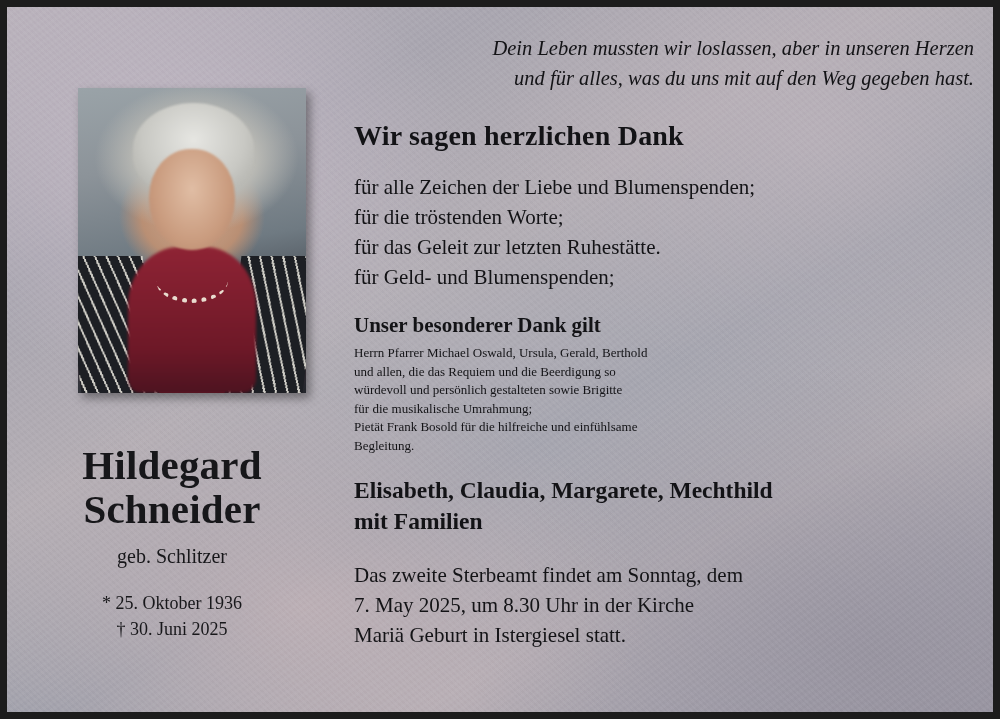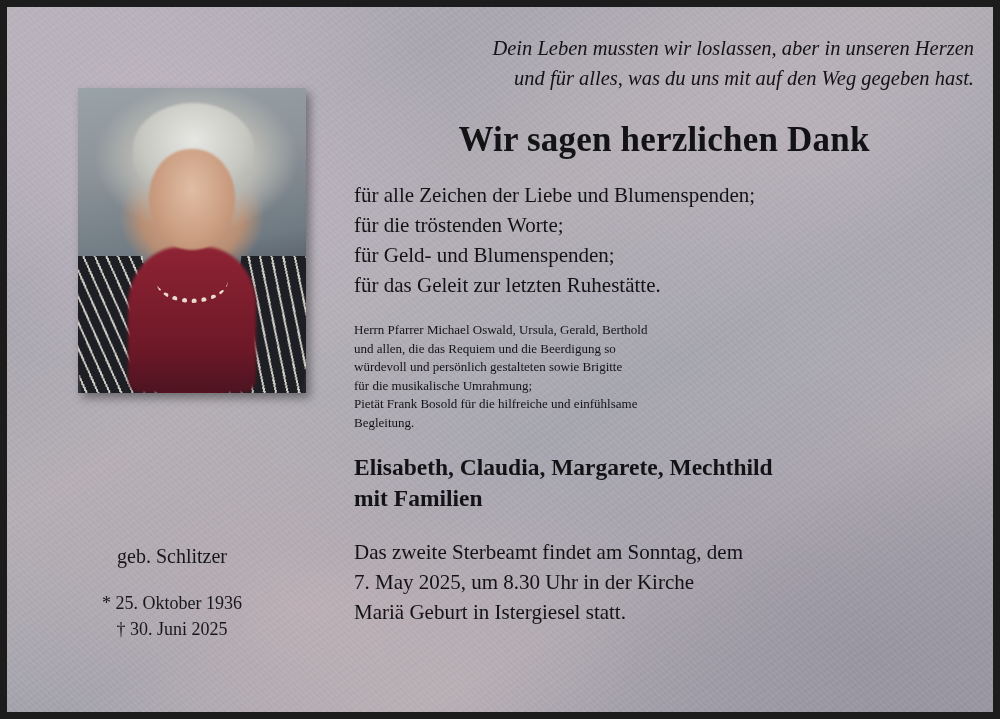"Wir sagen herzlichen Dank" .headline { font-size: 35px -> 28px; text-align: center -> none }
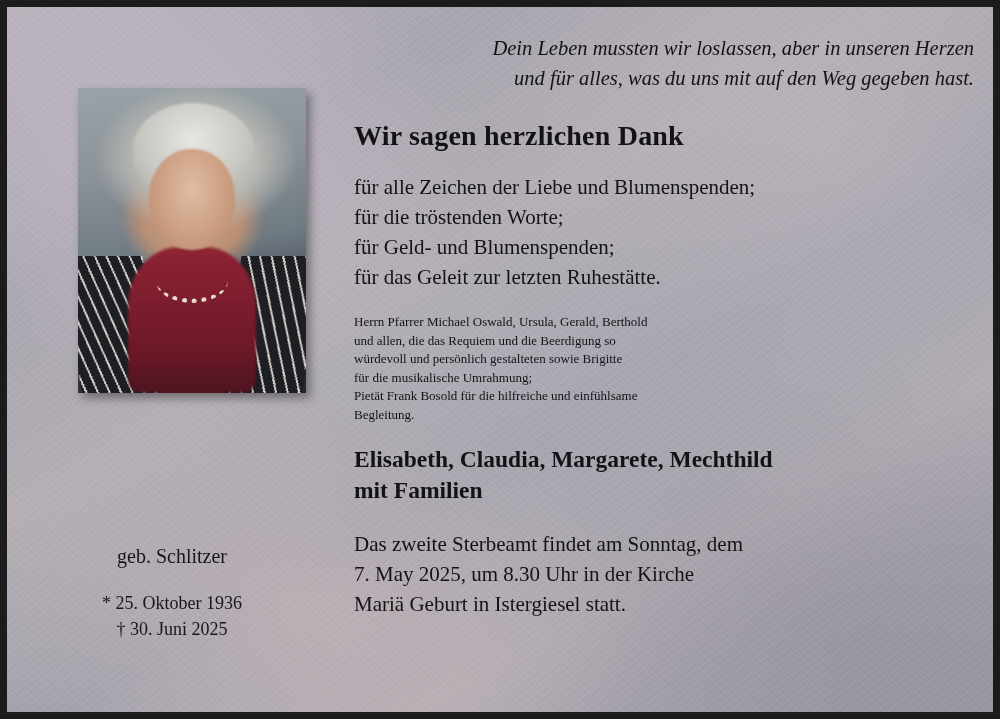"für Geld- und Blumenspenden;" div { order: before "für das Geleit zur letzten" -> after "für das Geleit zur letzten" }
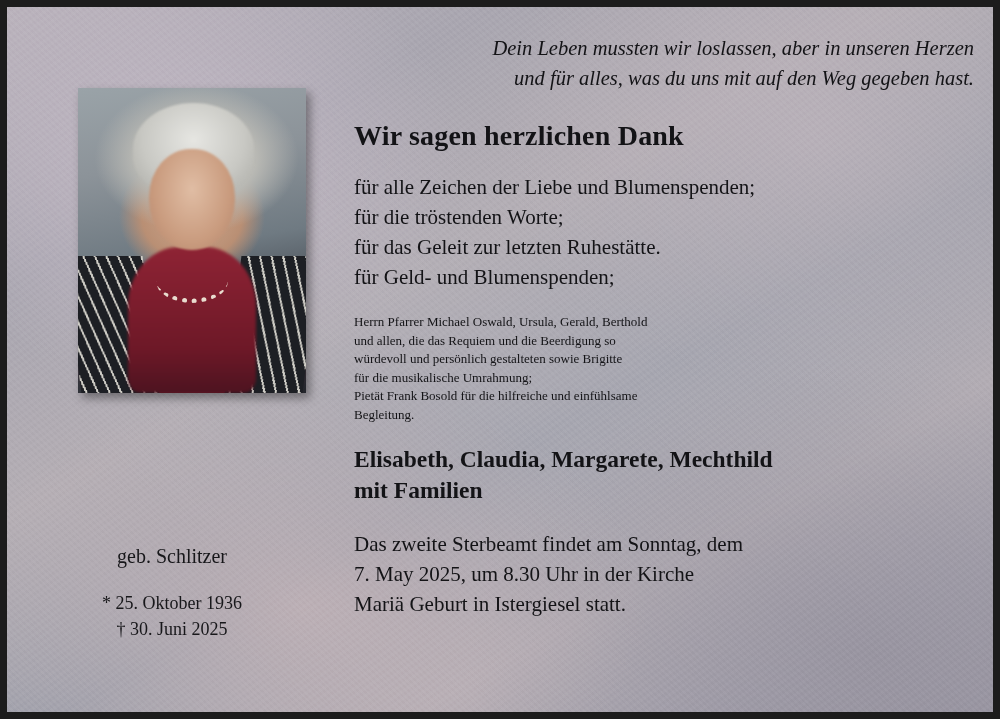"Unser besonderer Dank gilt" div.subhead { html: none -> <div>Unser besonderer Dank gilt</div> }
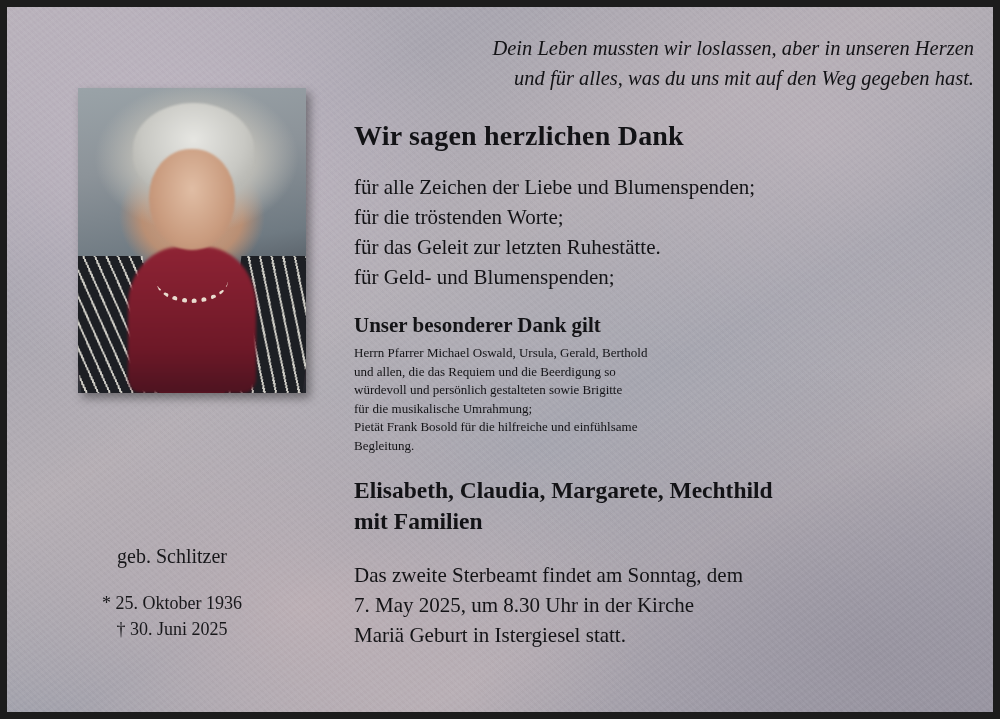"Hildegard" div.name { html: none -> <div> <div>Hildegard</div> <div>Schneider</div> </div> }
